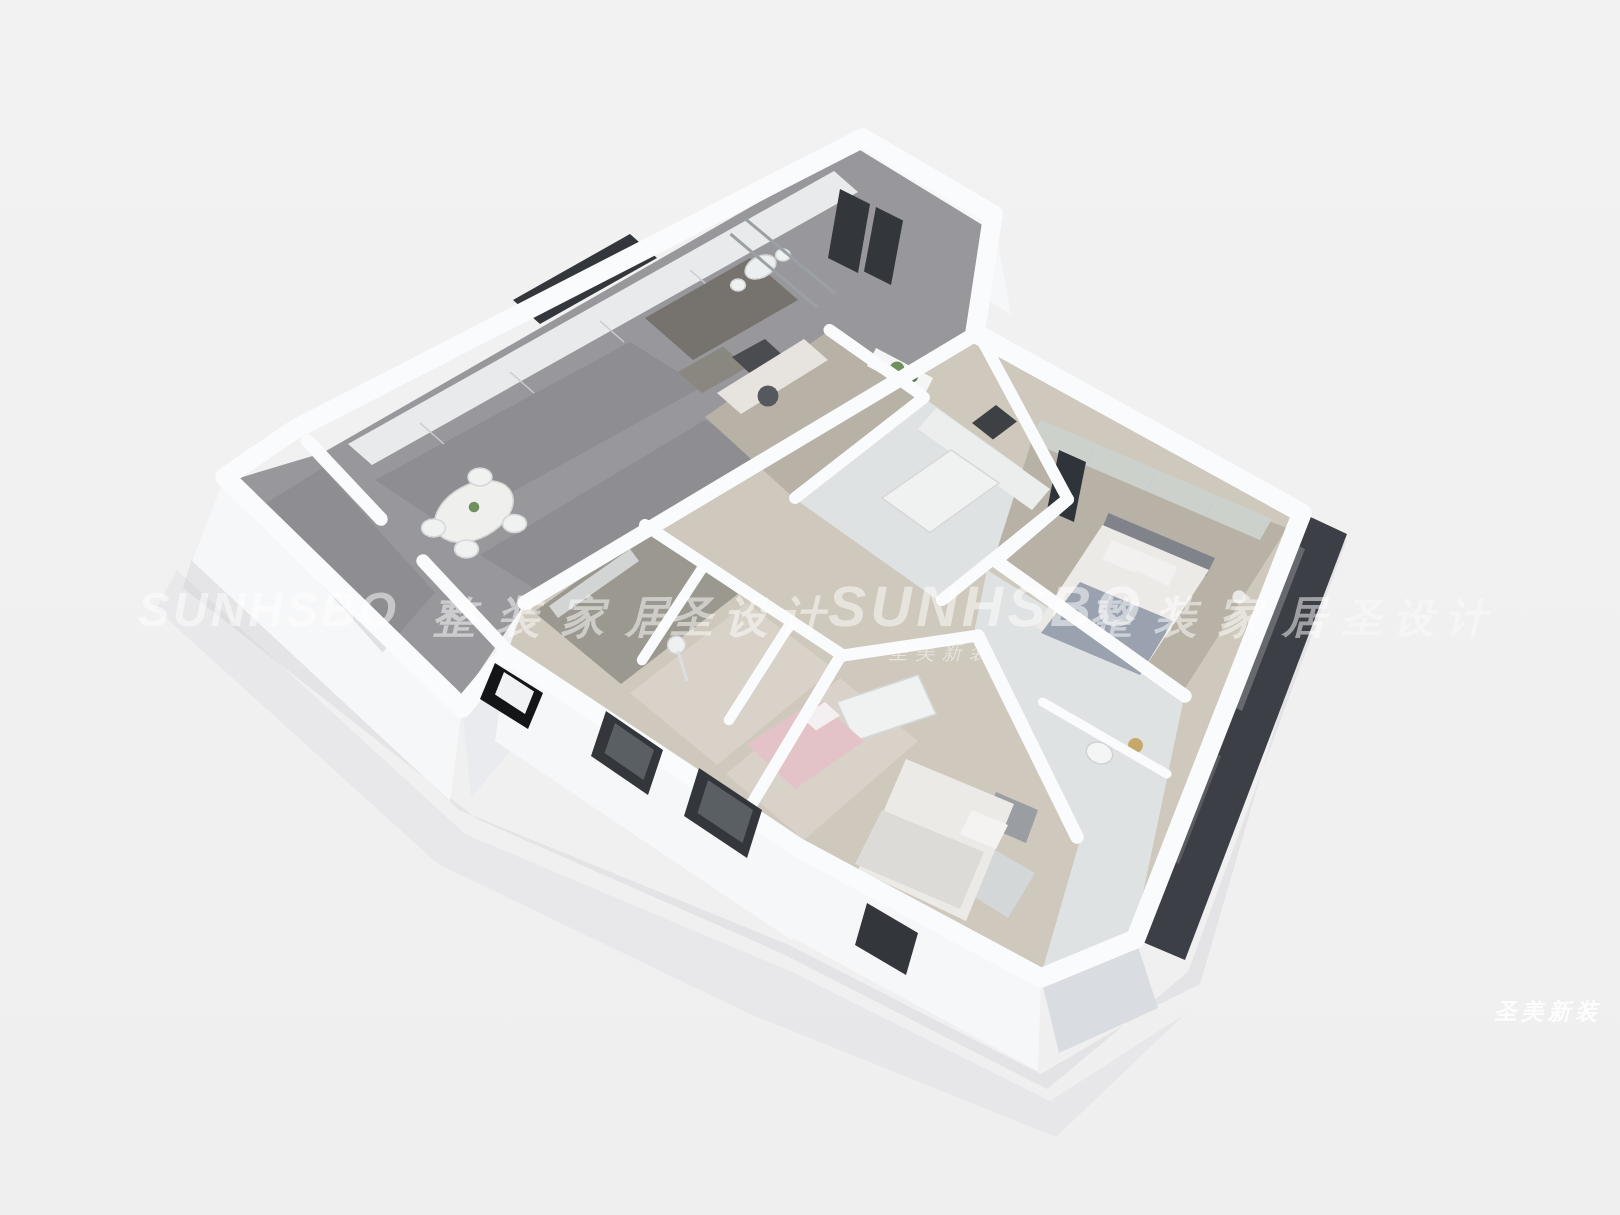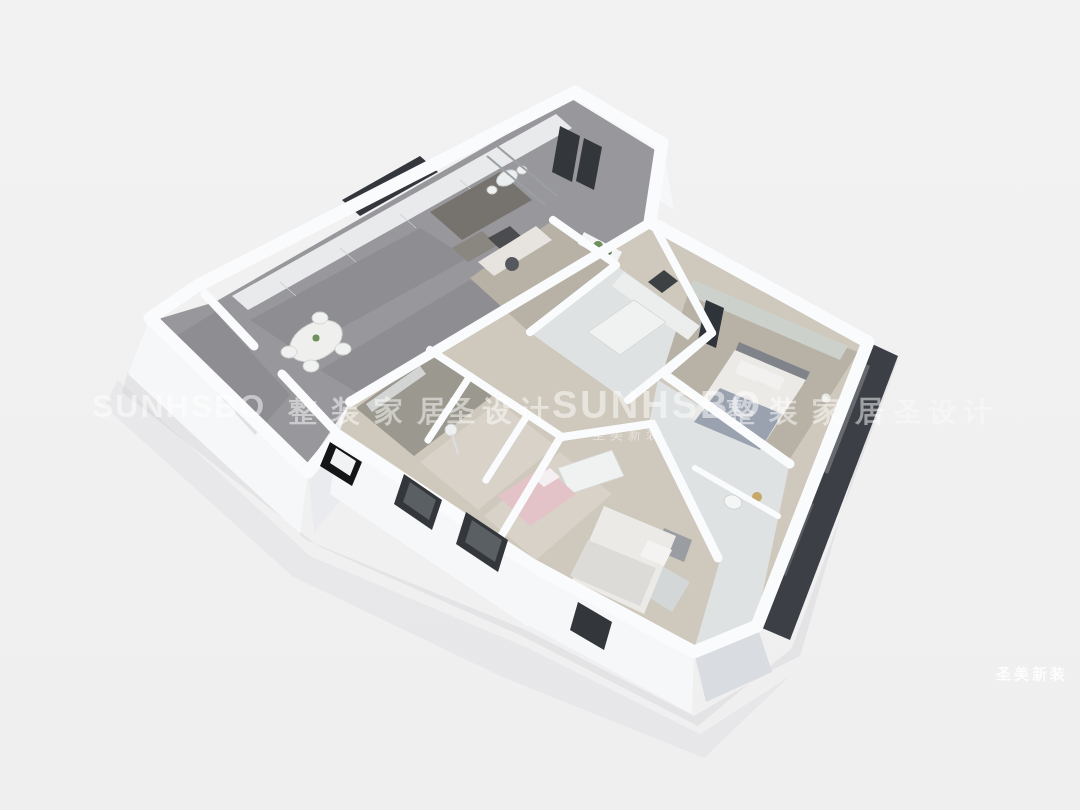"SUNHSBO" .stage { font-style: none -> italic }
